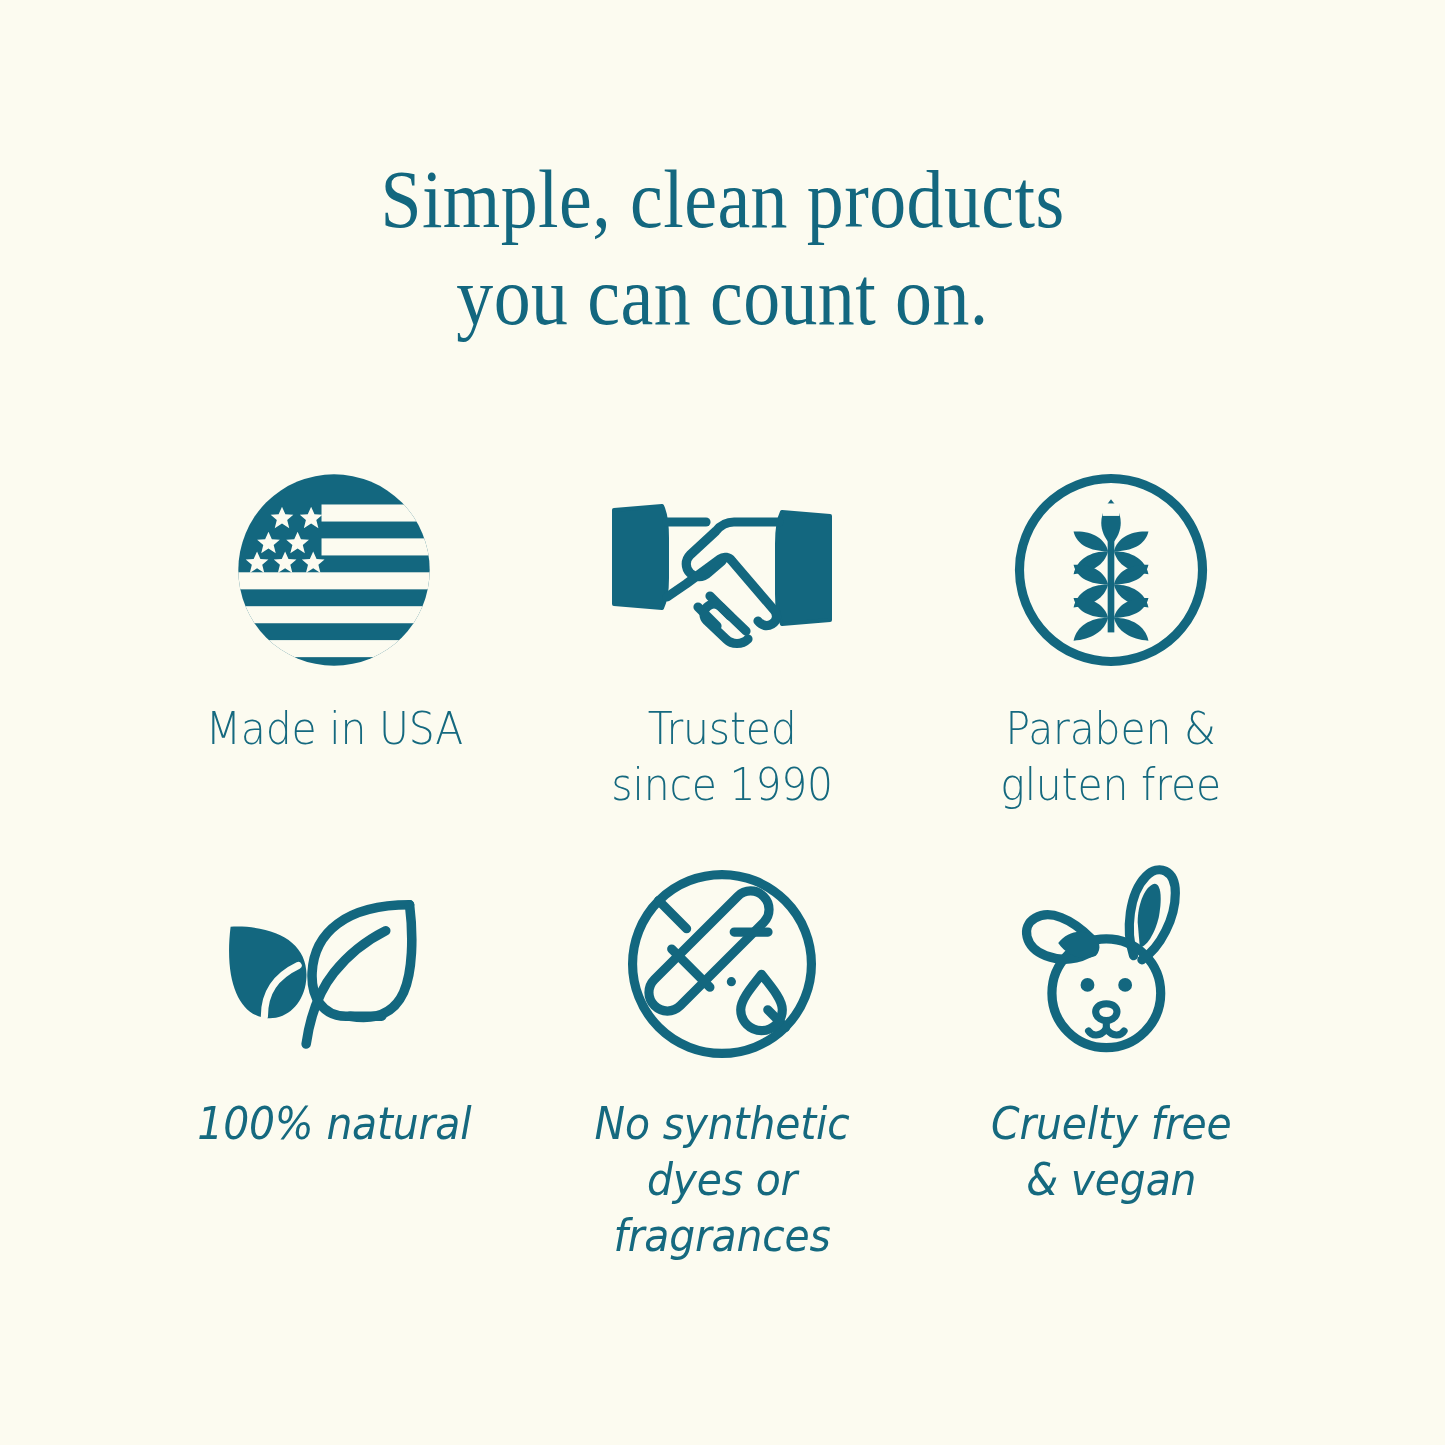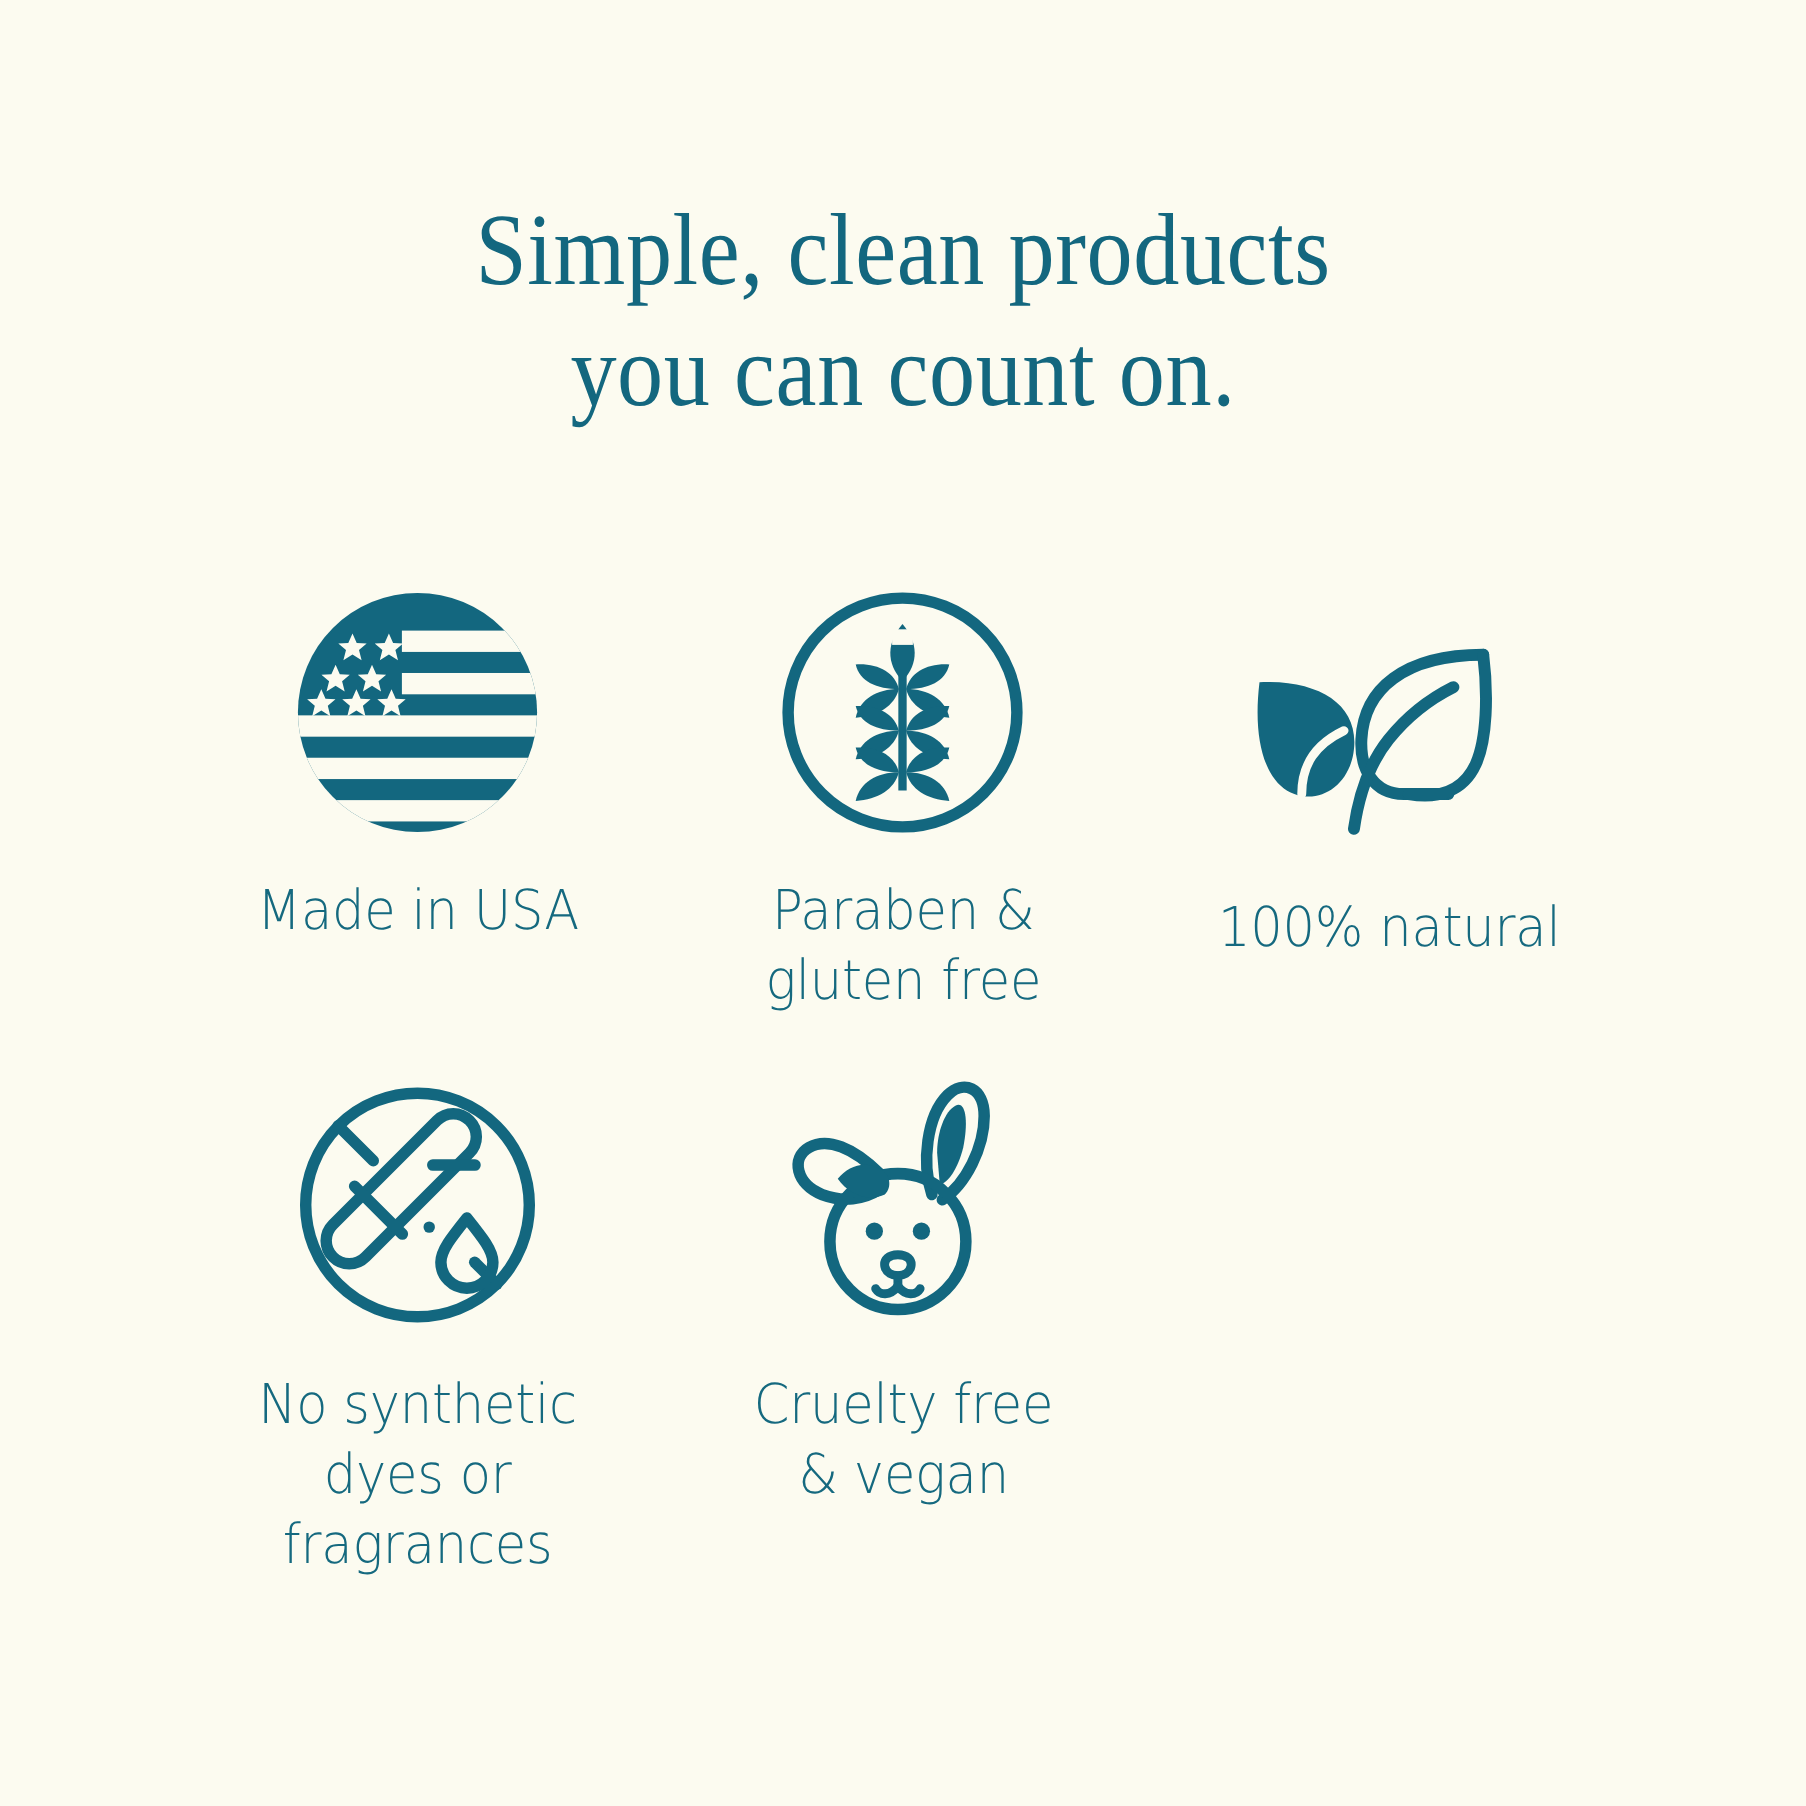"Trusted" div.badge { html: none -> <div> <div> <svg> <g> <path></path> <path></path> <path></path> <path></path> <path></path> <path></path> <path></path> <path></path> </g> </svg> </div> <div> <span>Trusted</span> <span>since 1990</span> </div> </div> }
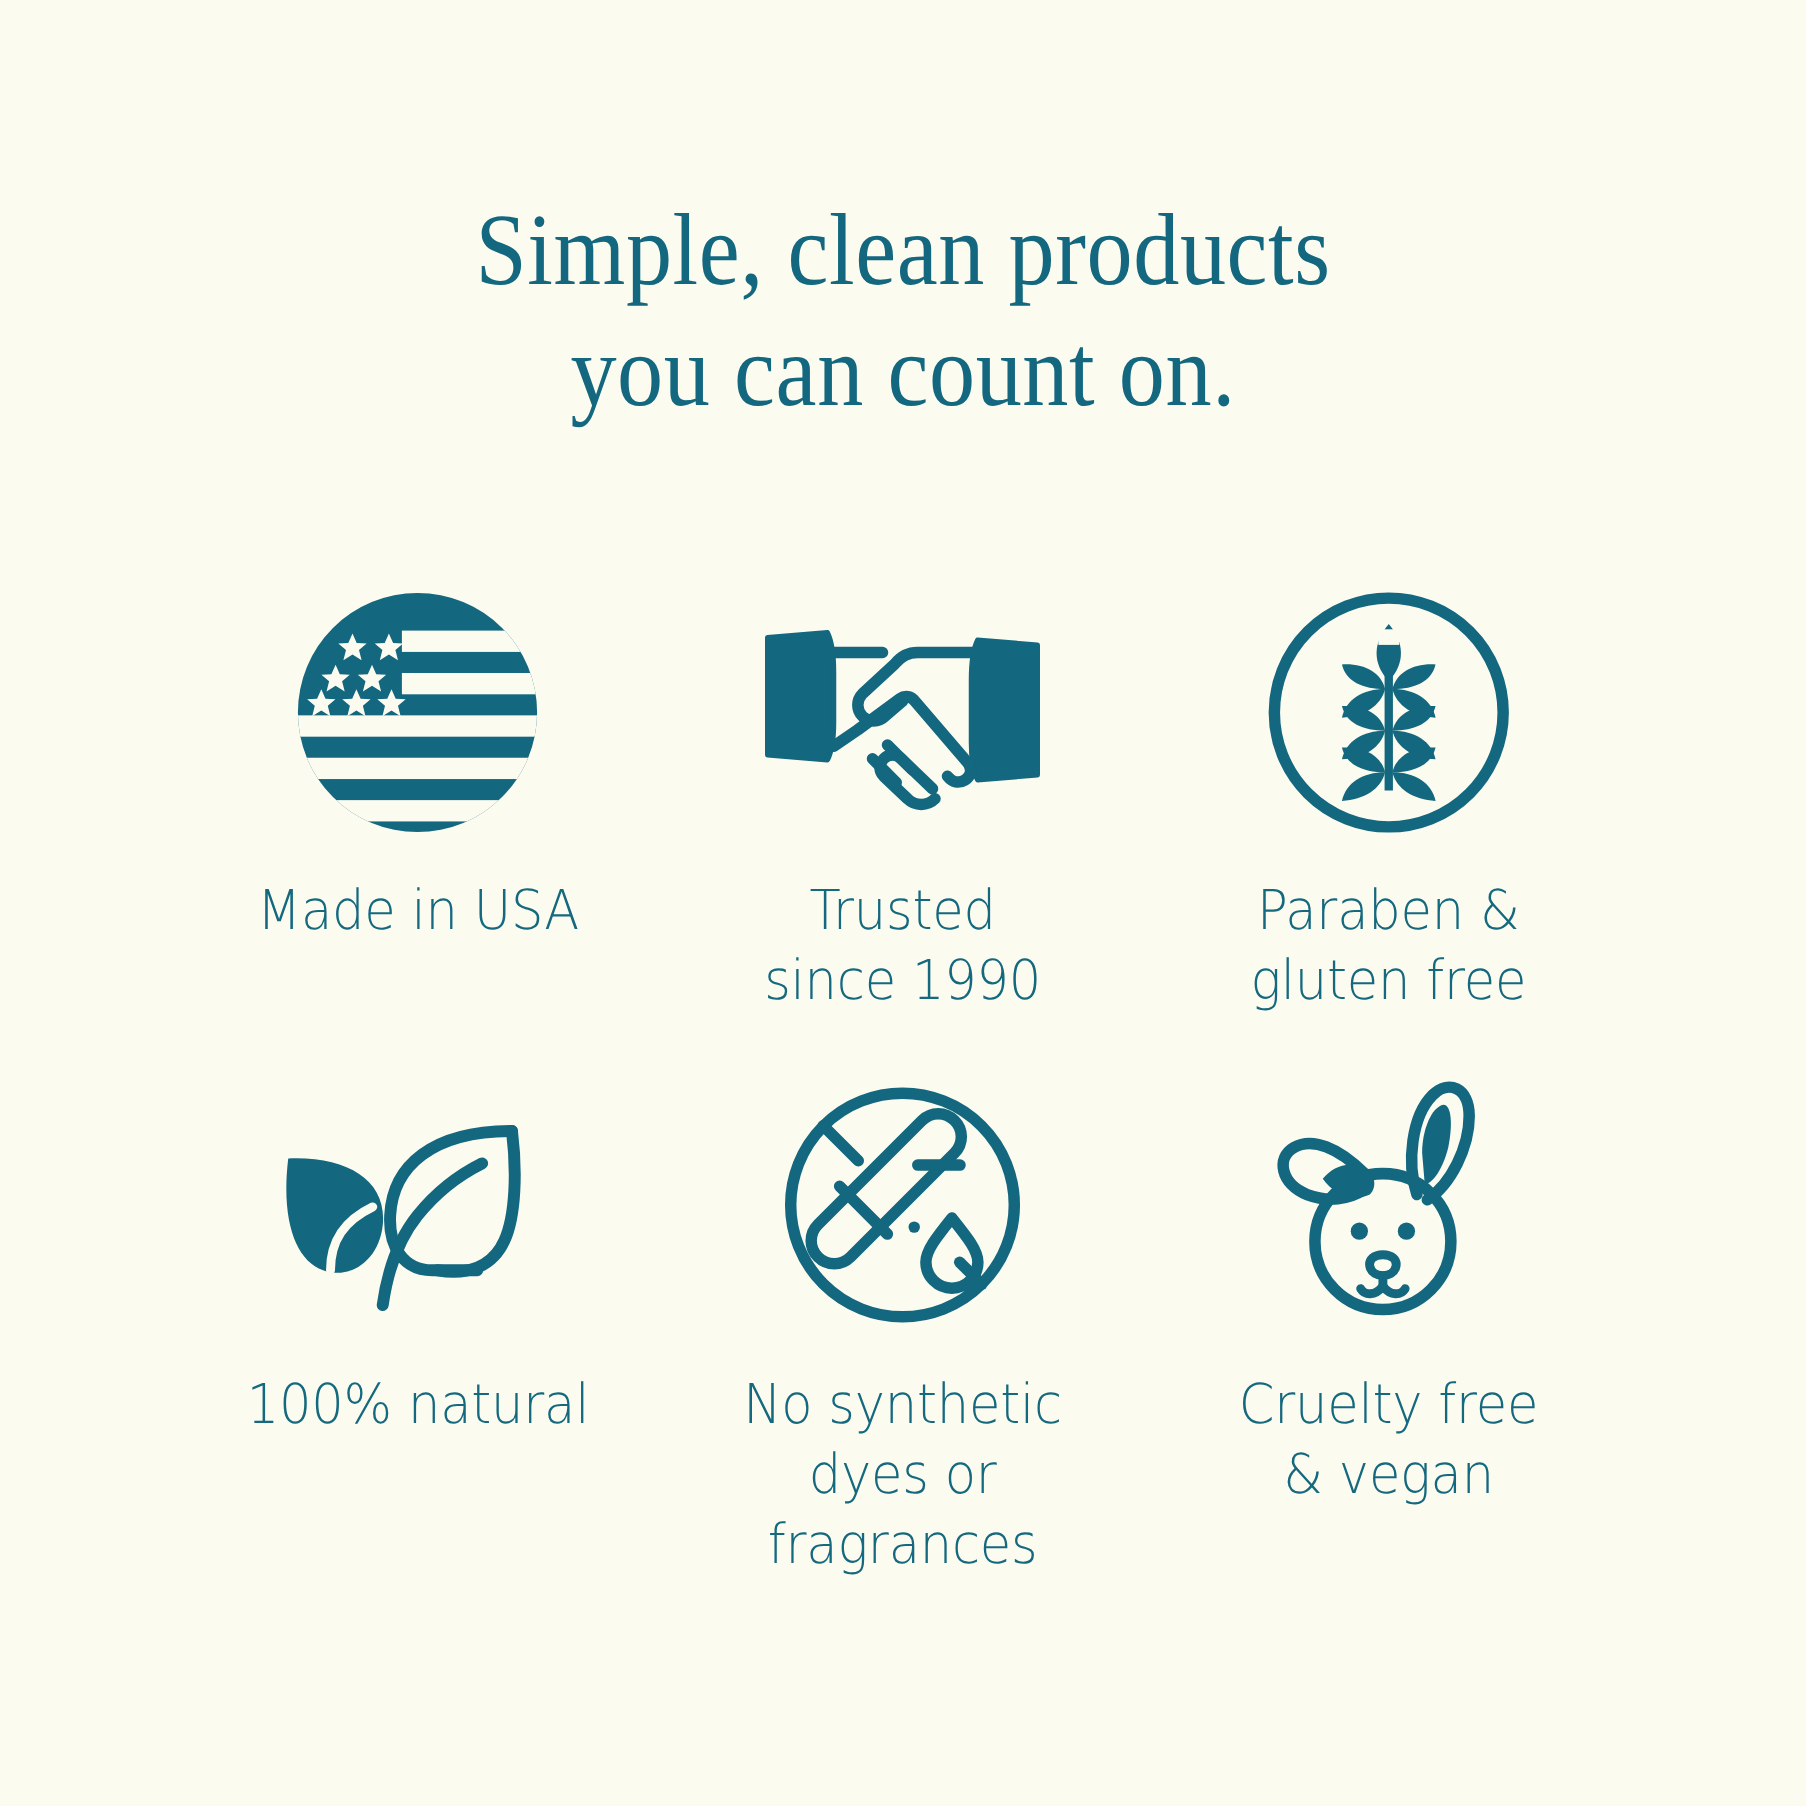"100% natural" .grid .badge.row2 { font-style: none -> italic }
